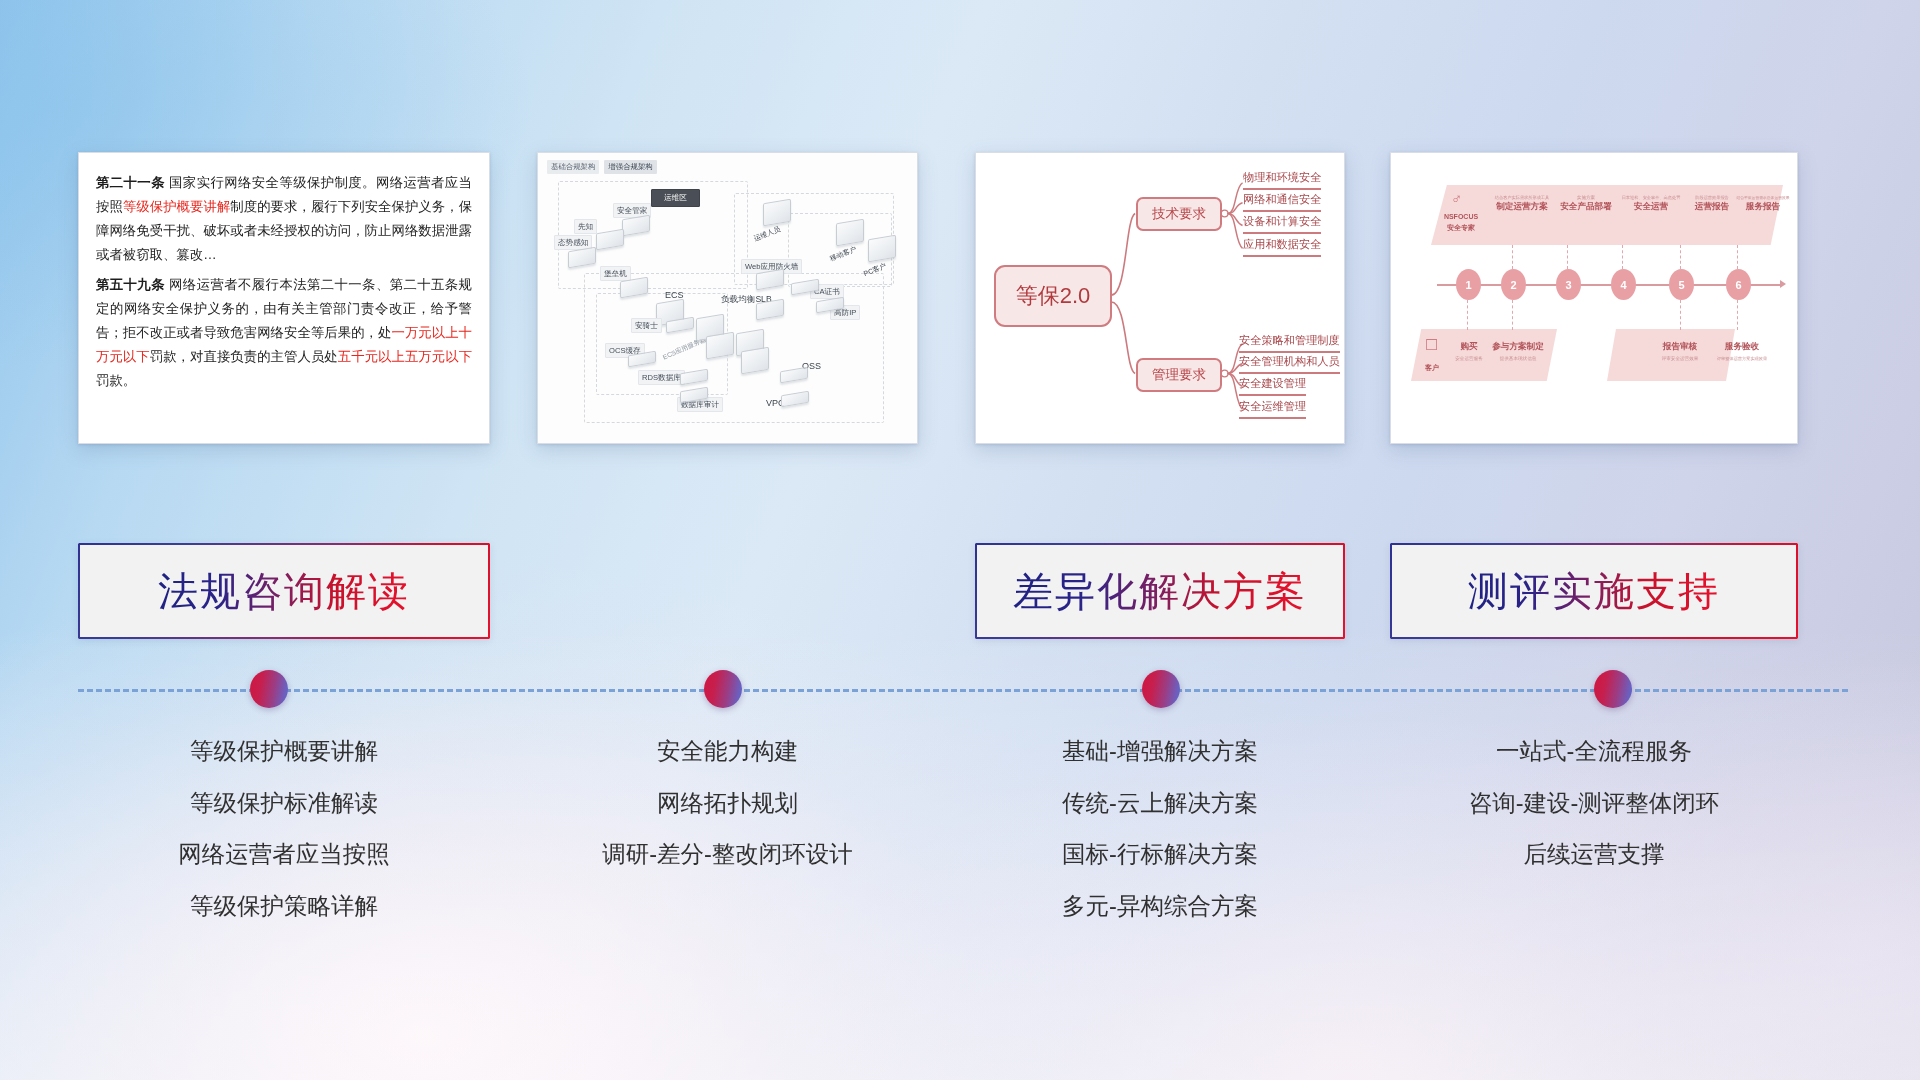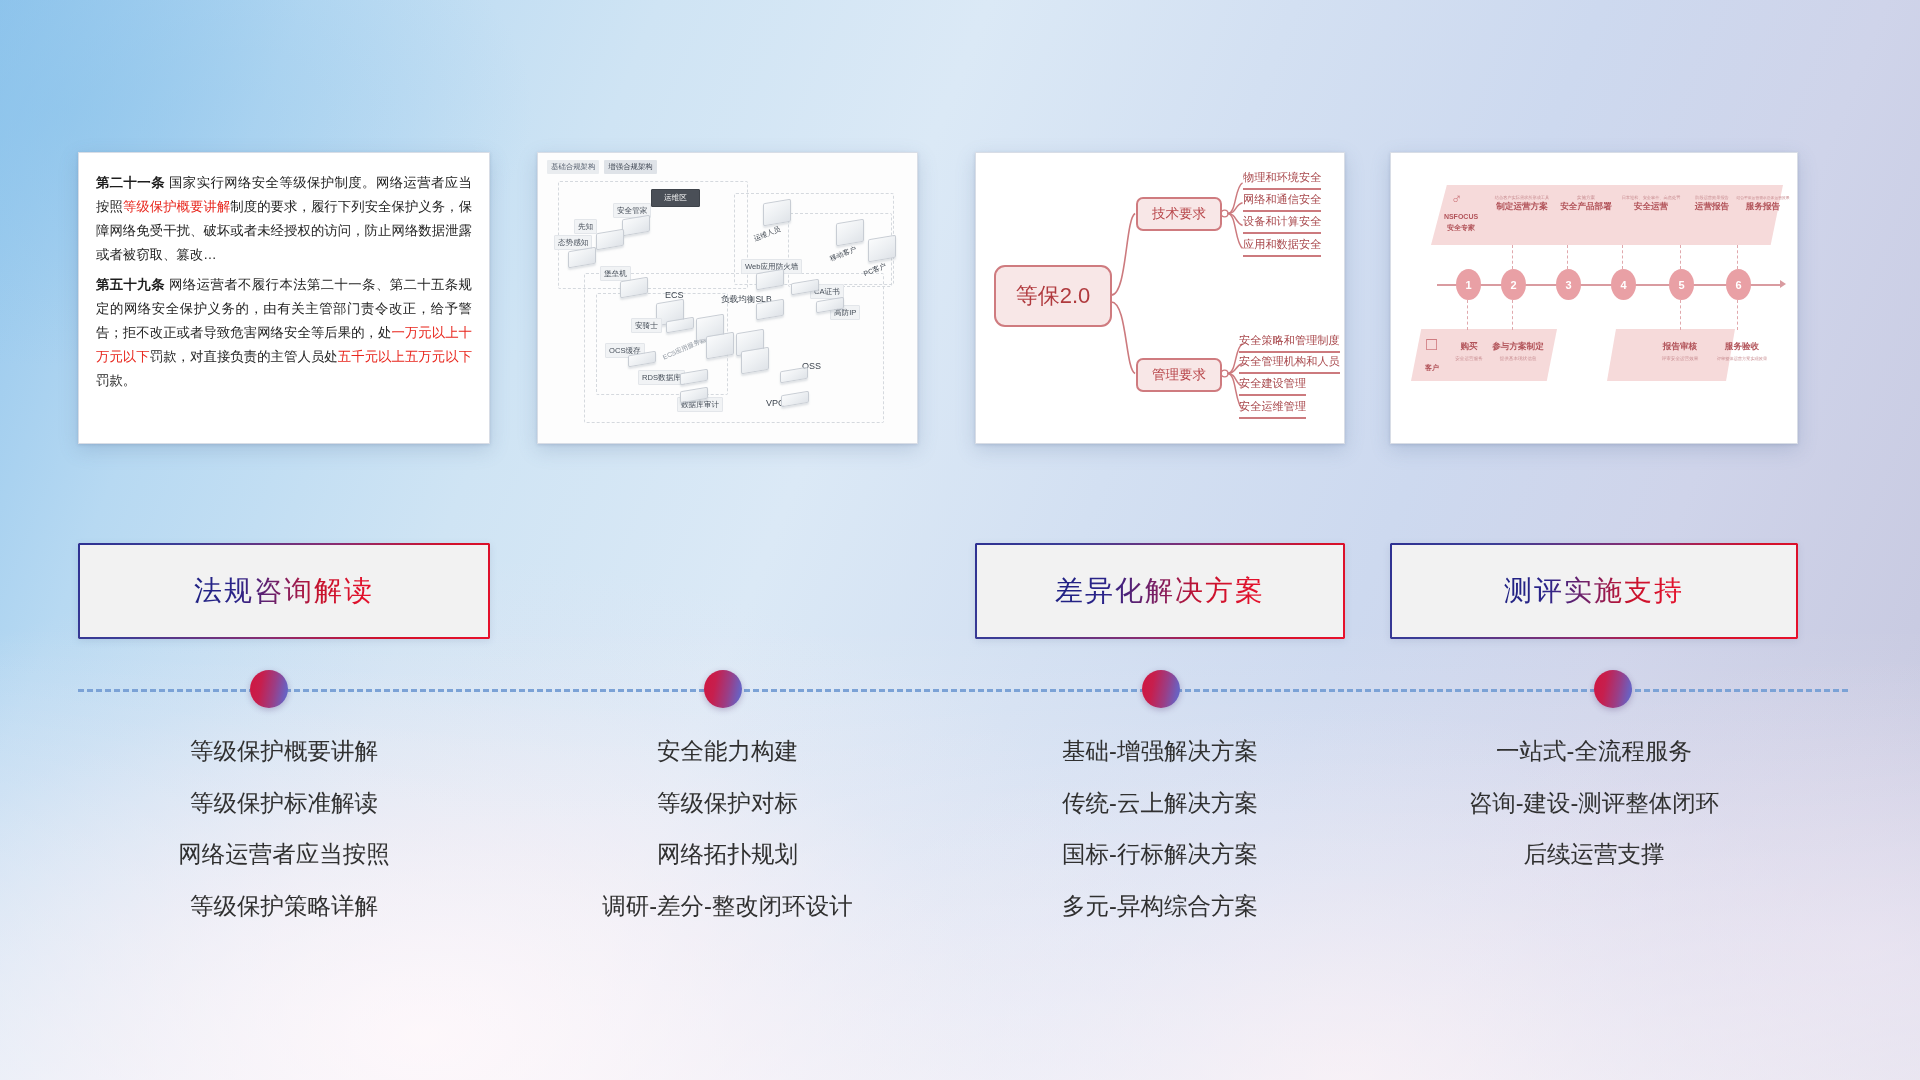"法规咨询解读" .tbox .ttext { font-size: 28px -> 40px }
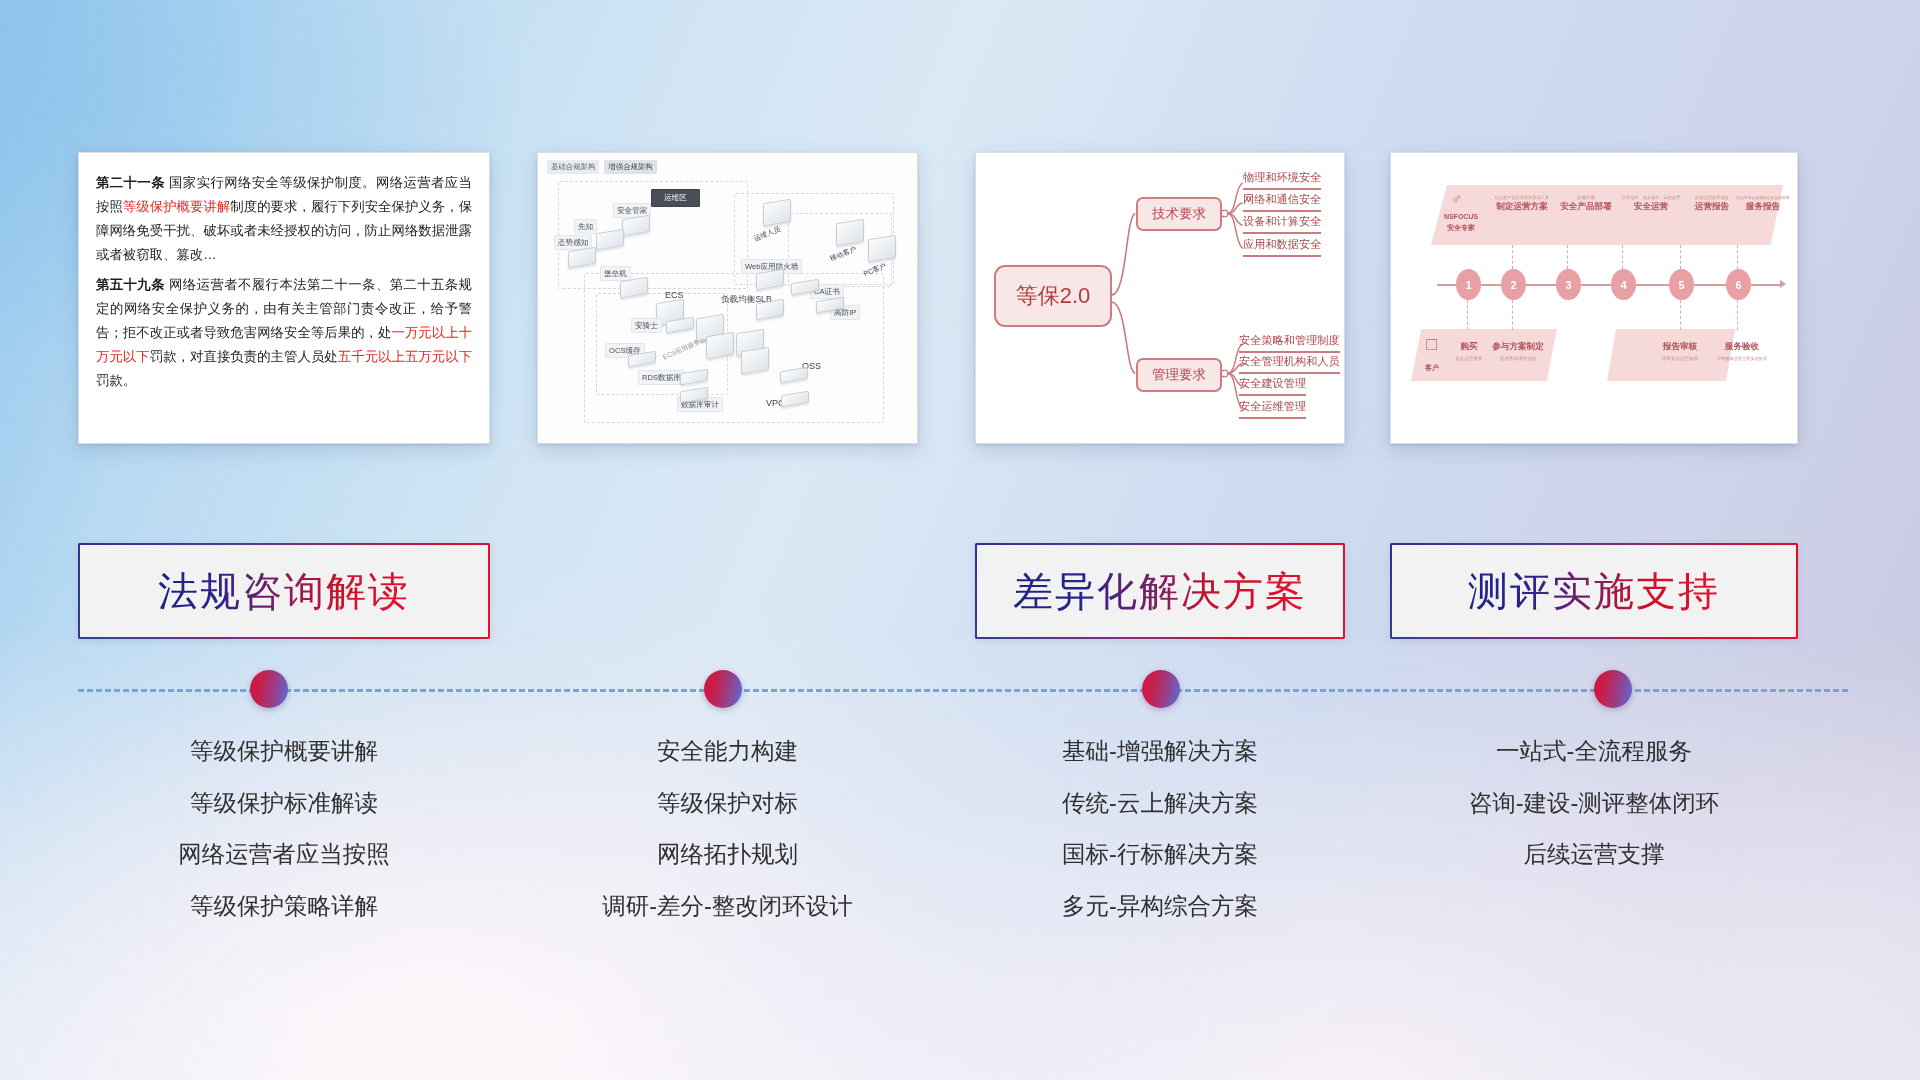"等级保护对标" div.item { html: <div>等级保护对标</div> -> none }
